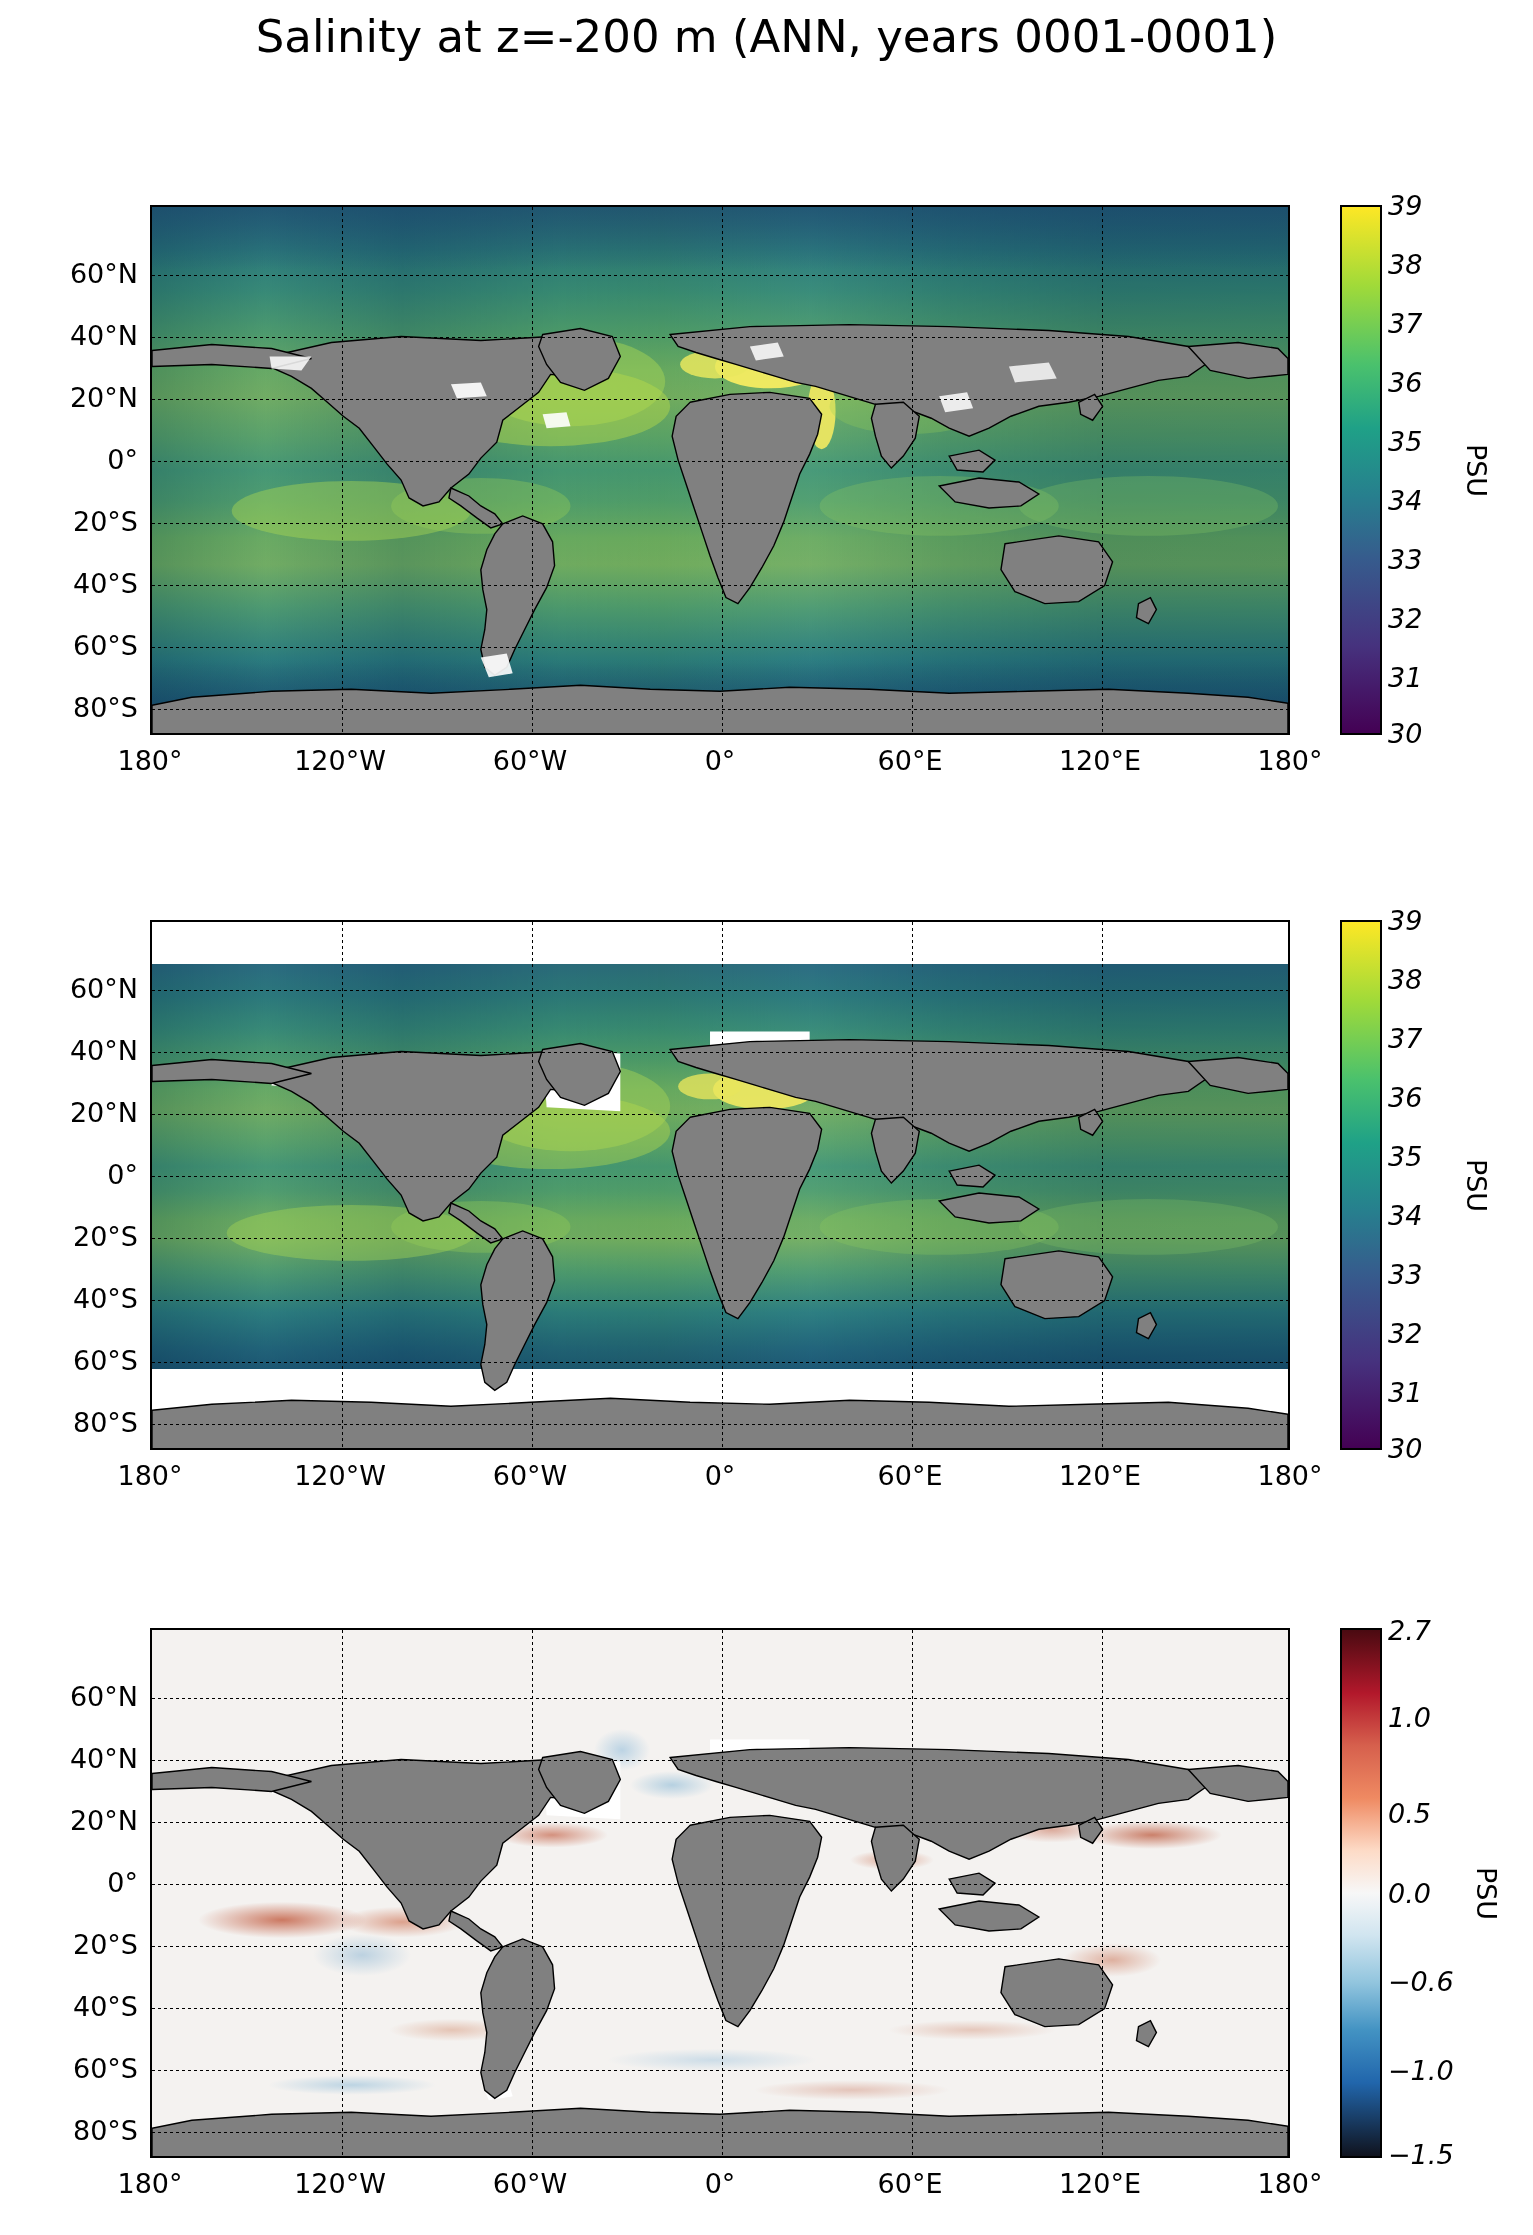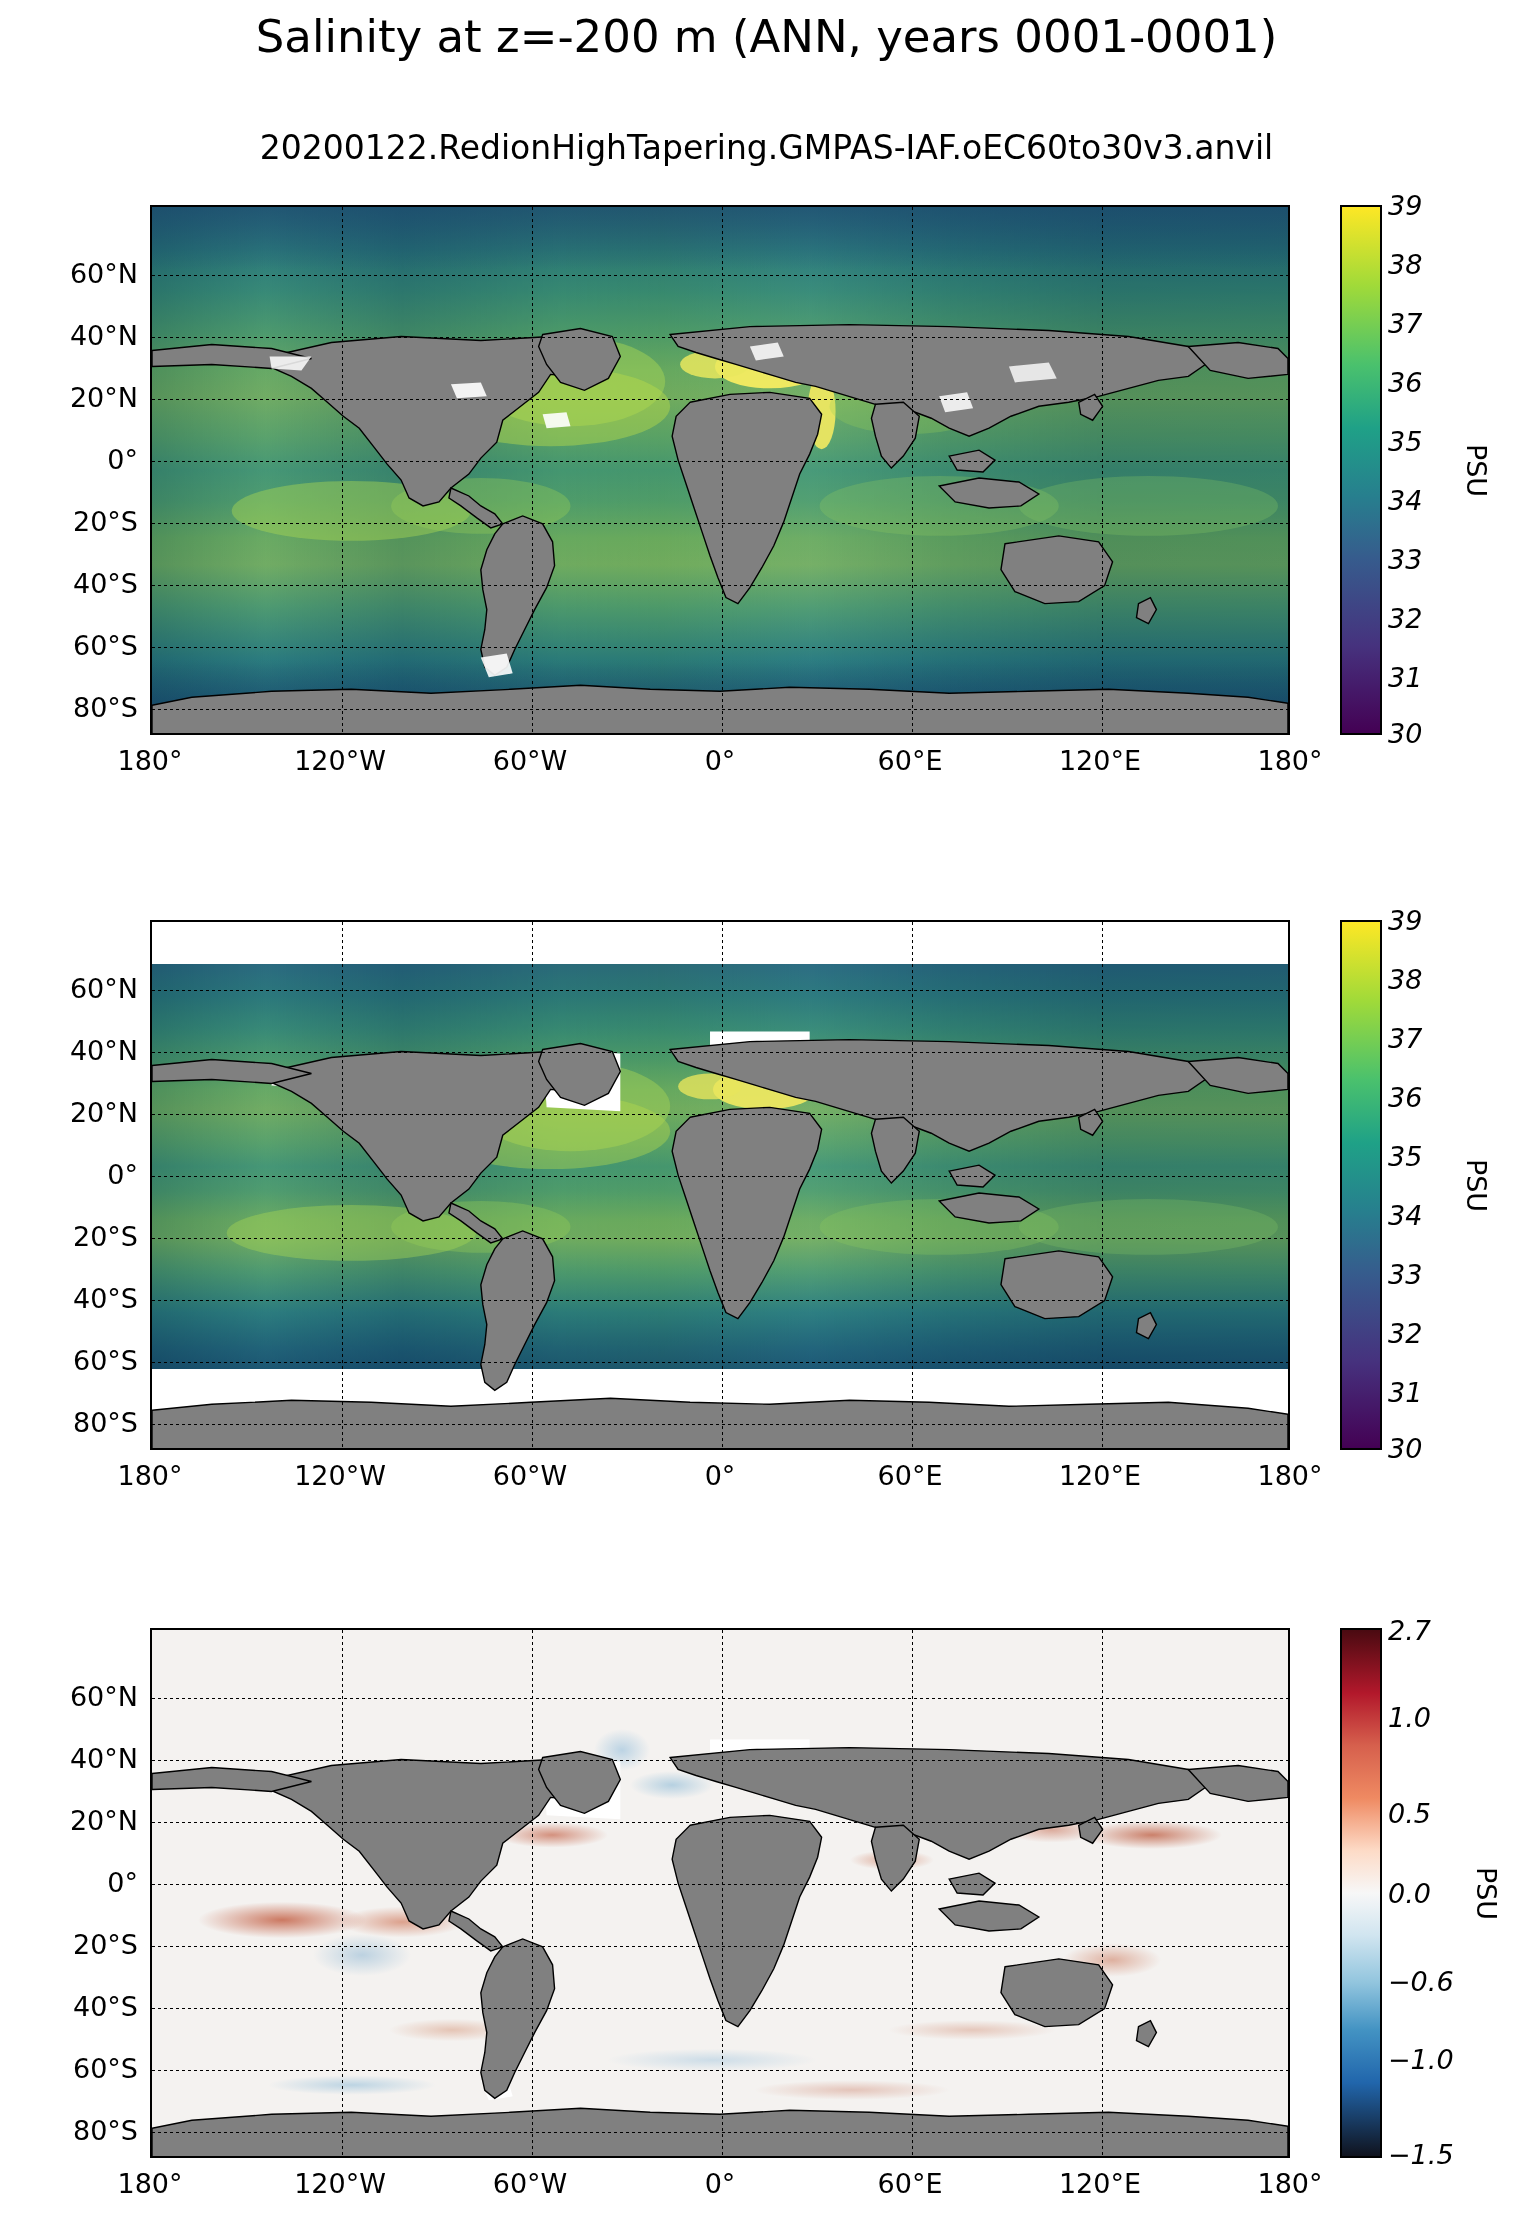"20200122.RedionHighTapering.GMPAS-IAF.oE" div.subtitle { html: <div>20200122.RedionHighTapering.GMPAS-IAF.oEC60to30v3.anvil</div> -> none }
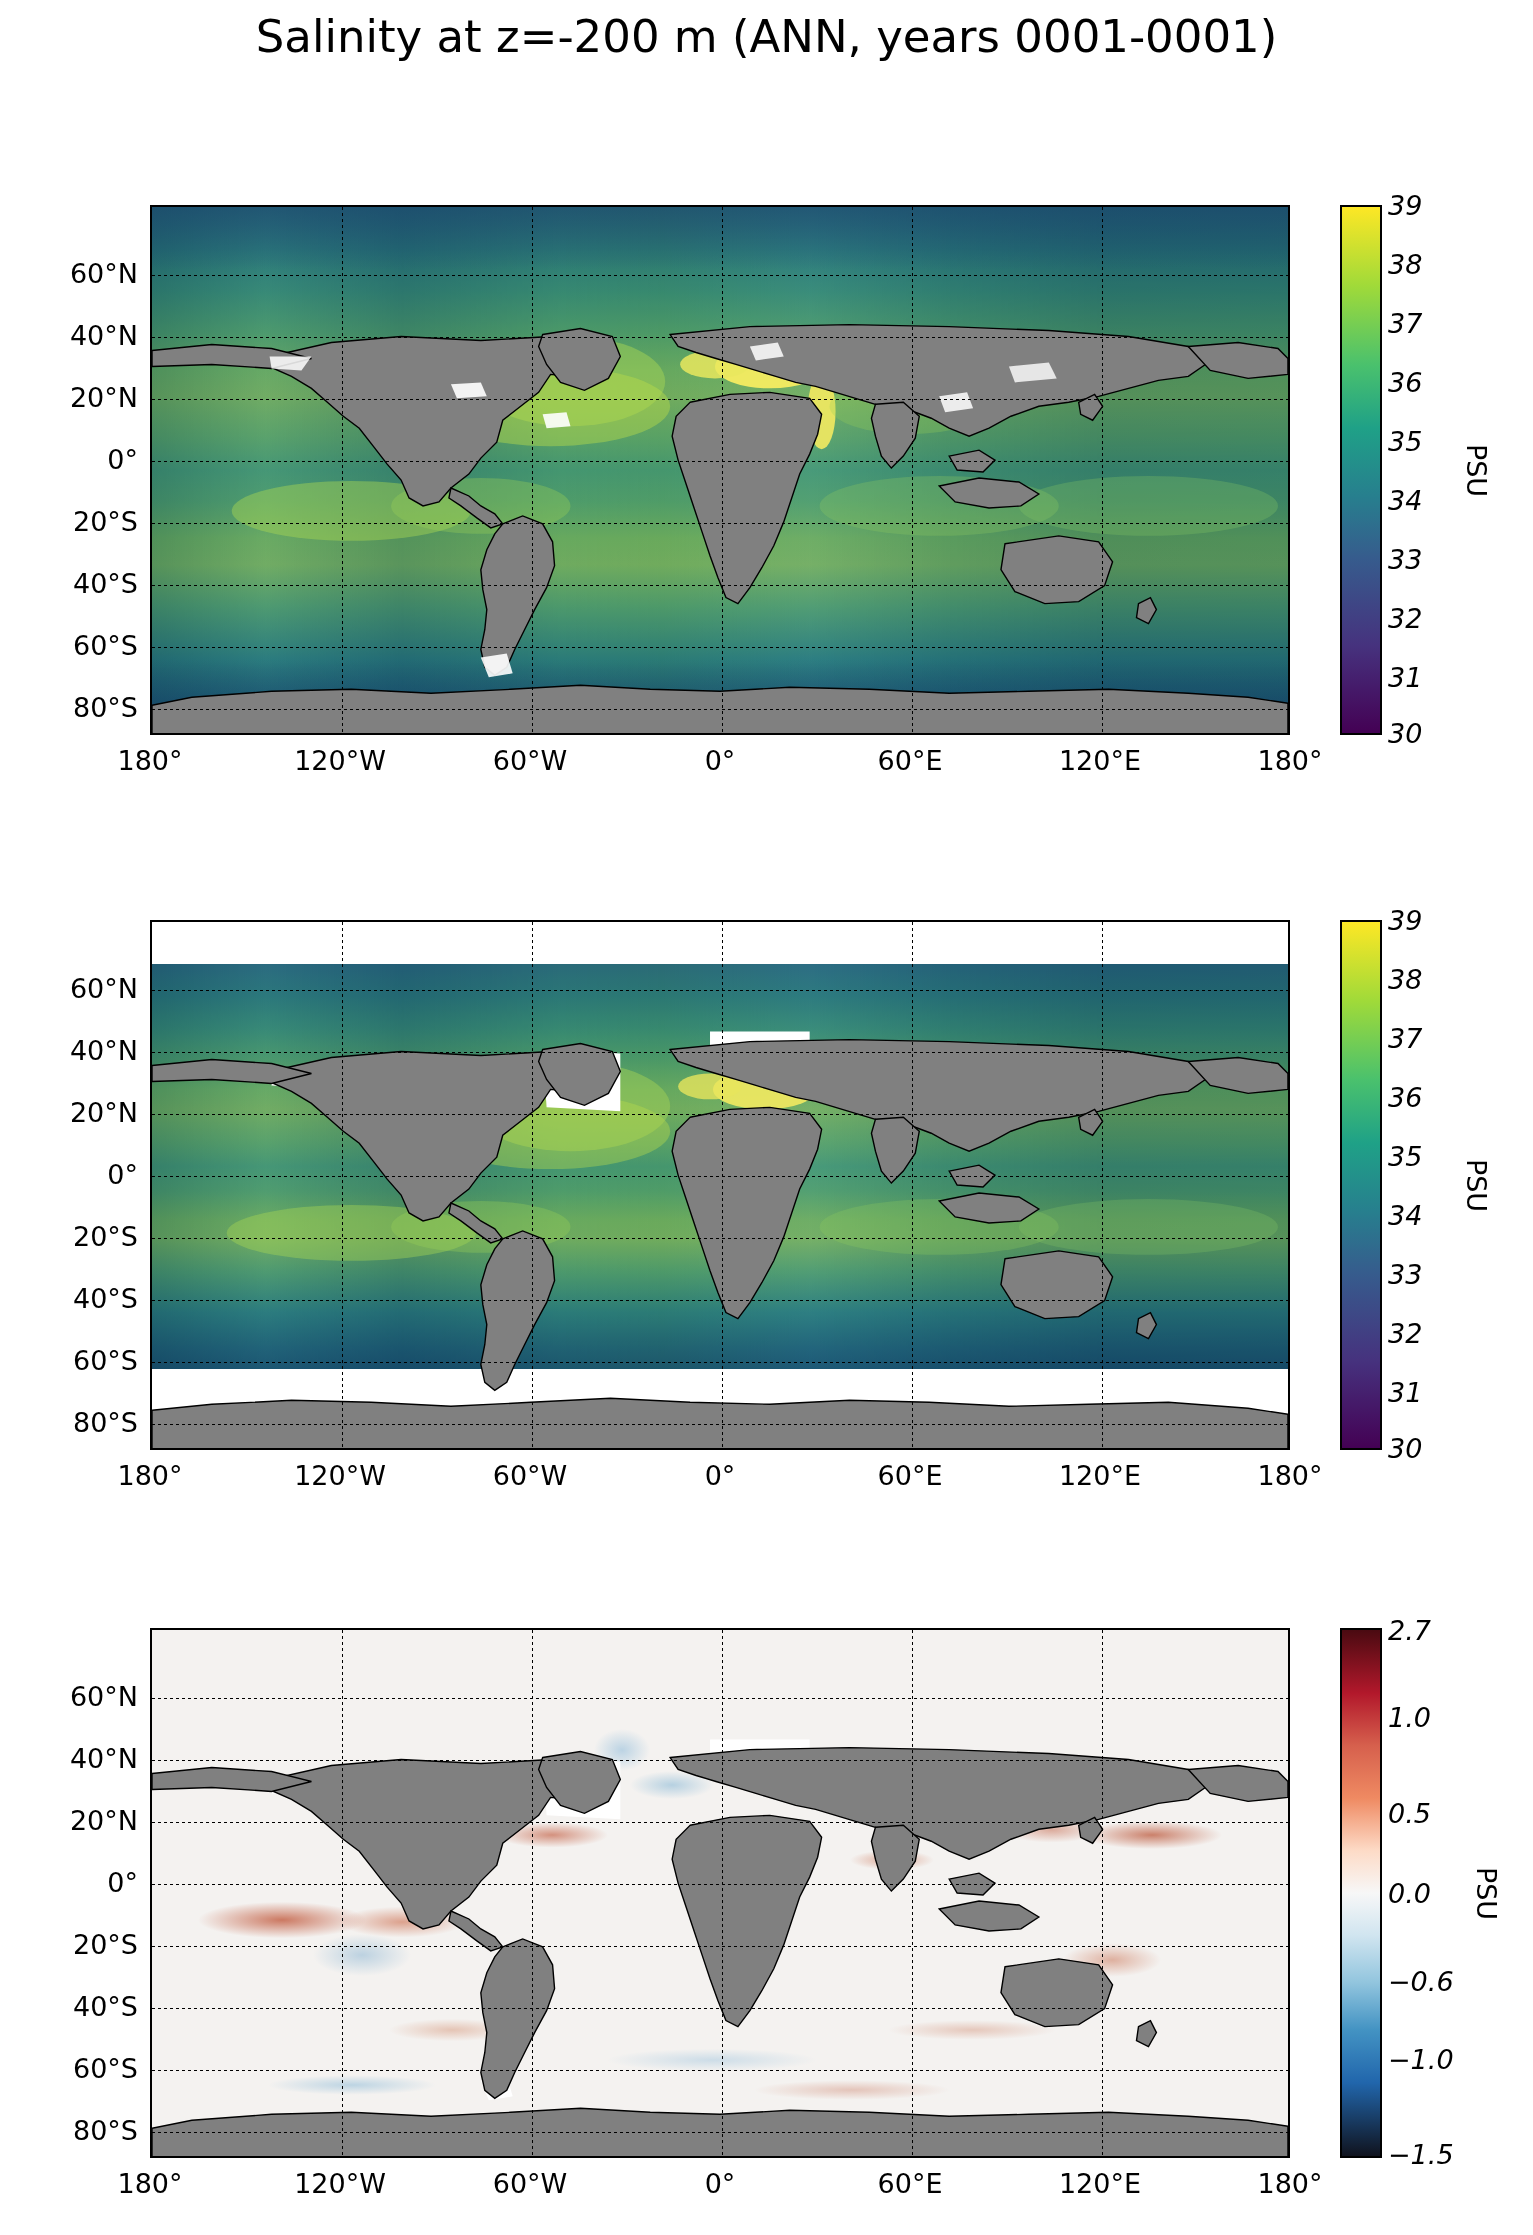"−1.0" div.cbar-tick { top: 431px -> 442px }
